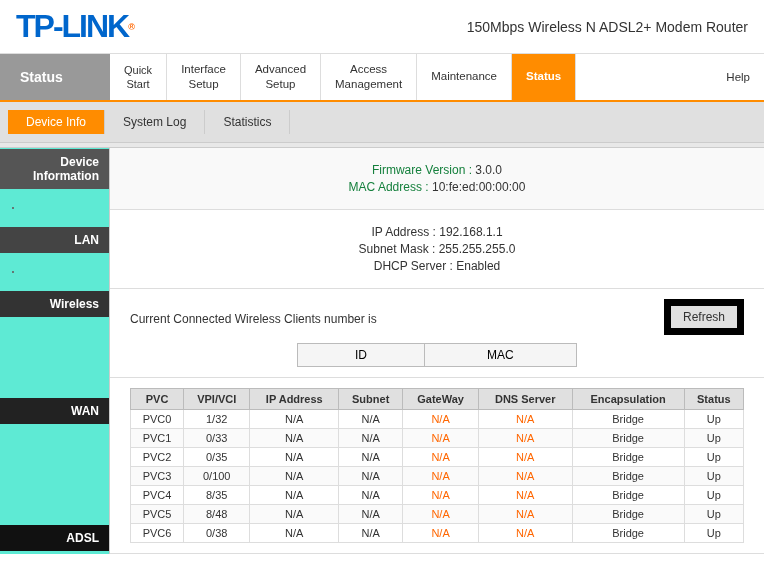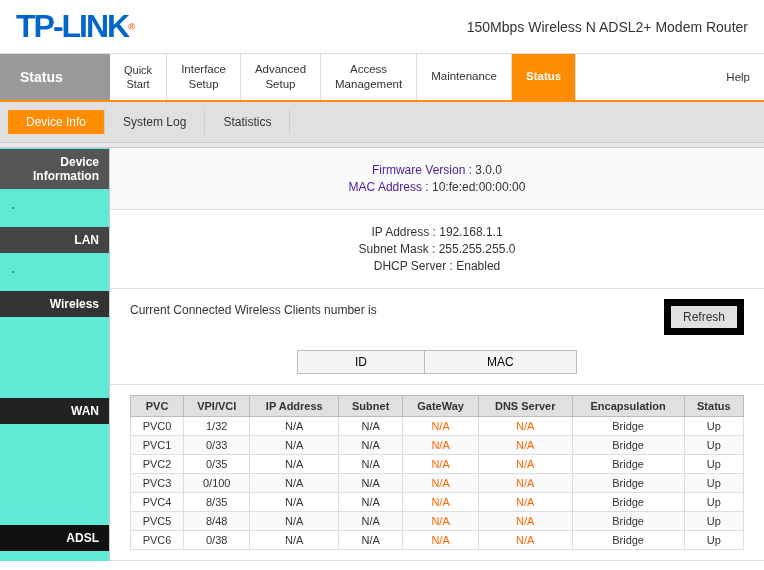"Firmware Version :" .info-row span.label { color: #4c1d95 -> #15803d }
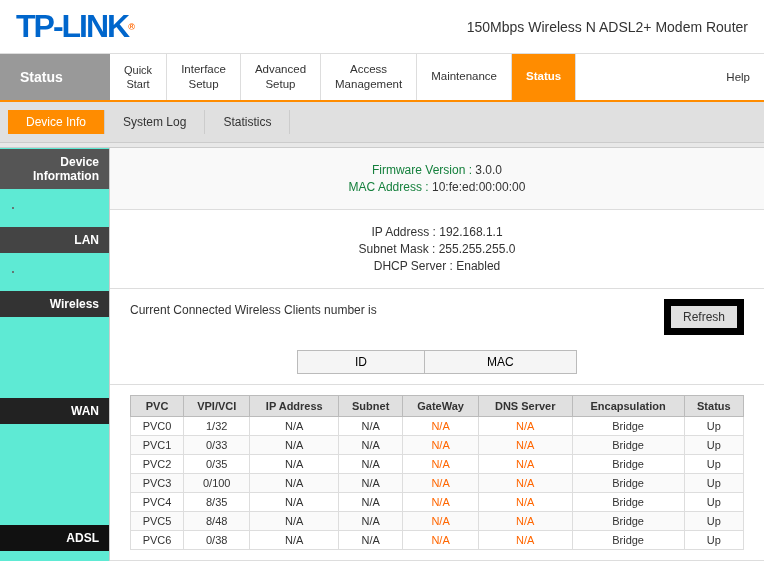"Current Connected Wireless Clients" div { align-items: flex-start -> center; margin-bottom: 15px -> 8px }
